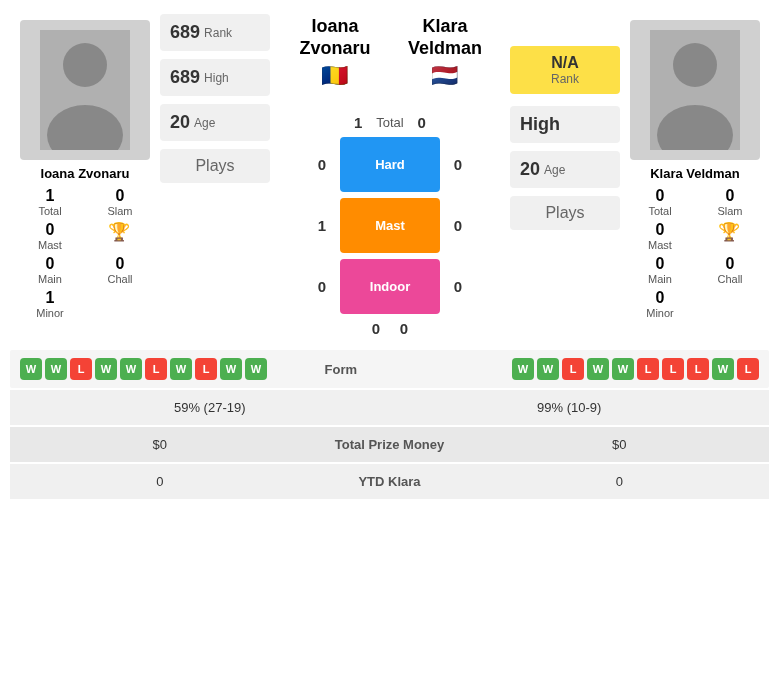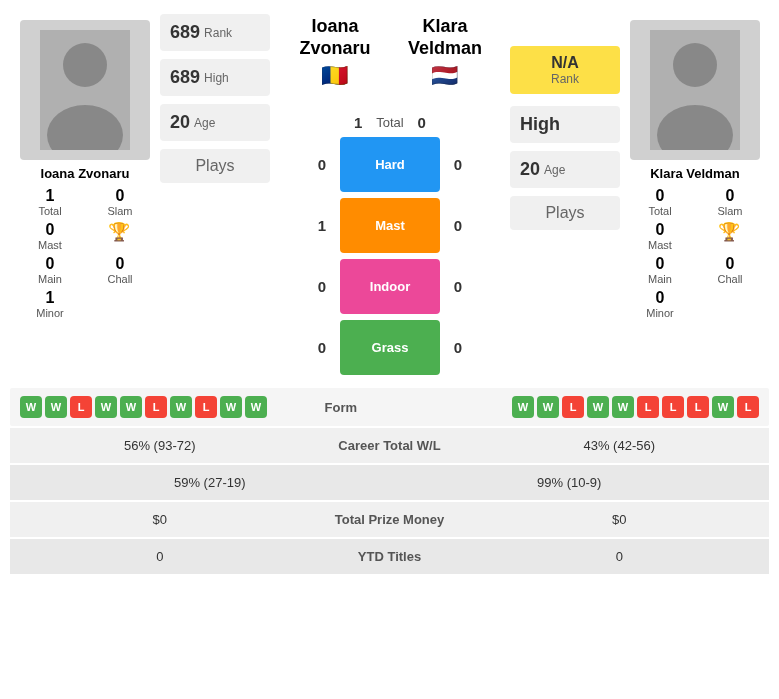"Grass" button.surface-btn { html: <button>Grass</button> -> none }
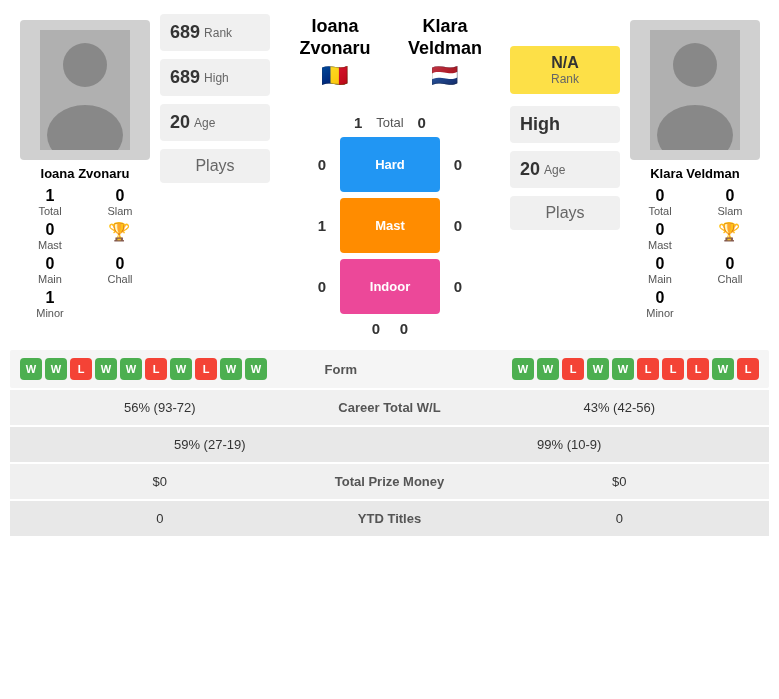"56% (93-72)" div.stats-row { html: <div> <span>56% (93-72)</span> <span>Career Total W/L</span> <span>43% (42-56)</span> </div> -> none }
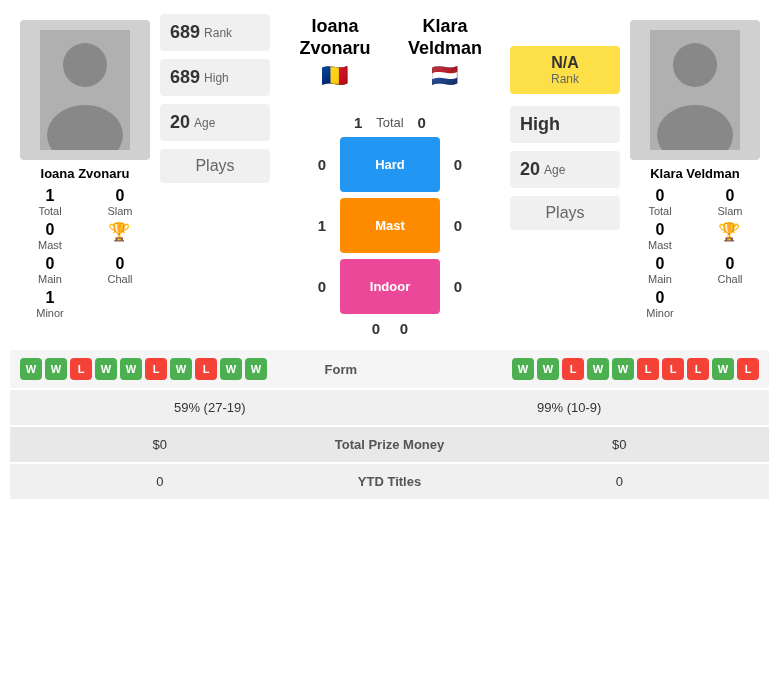"YTD Titles" span.stats-center { text: Titles -> Klara }
